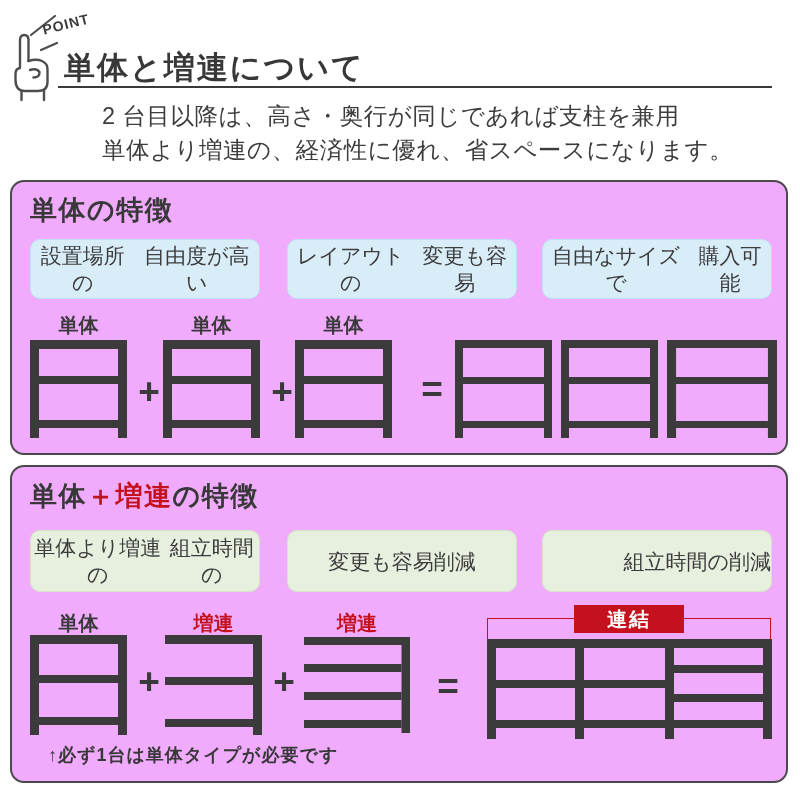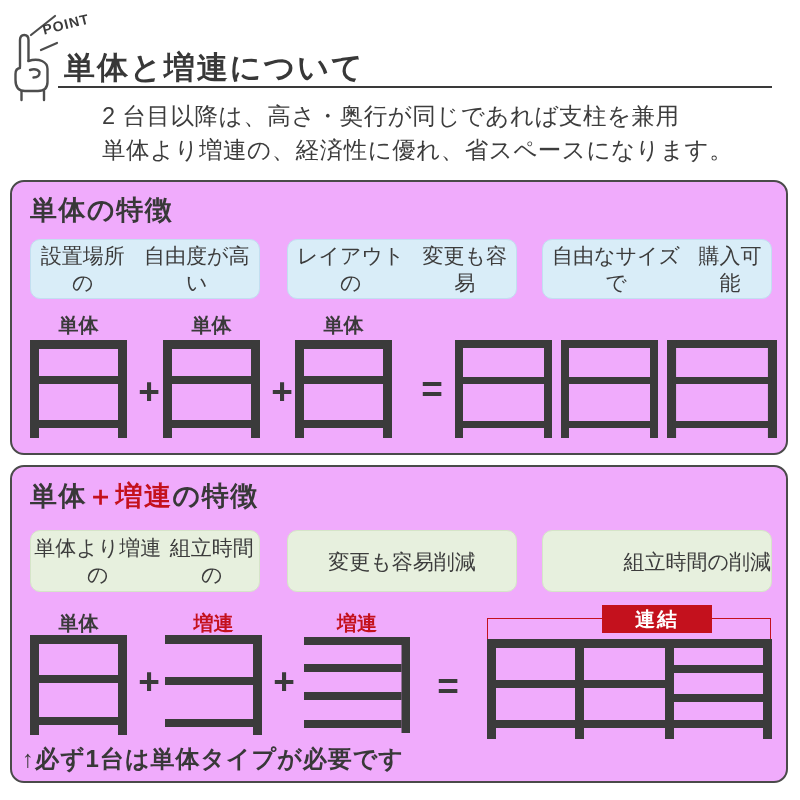"連結" .renketsu { margin-left: 28px -> none }
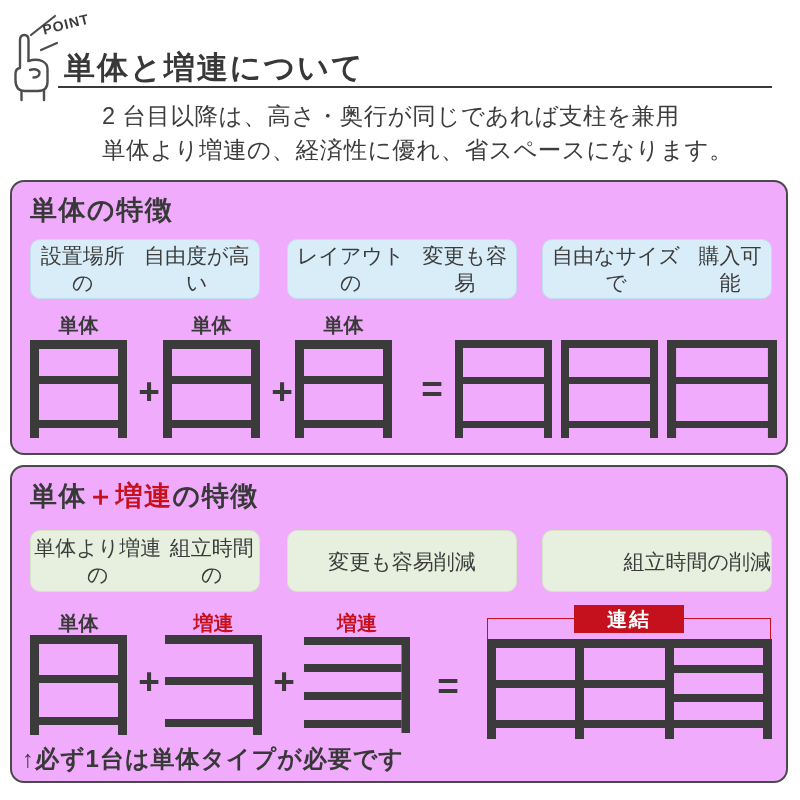"↑必ず1台は単体タイプが必要です" .note { font-size: 24px -> 18px; left: 10px -> 36px }
